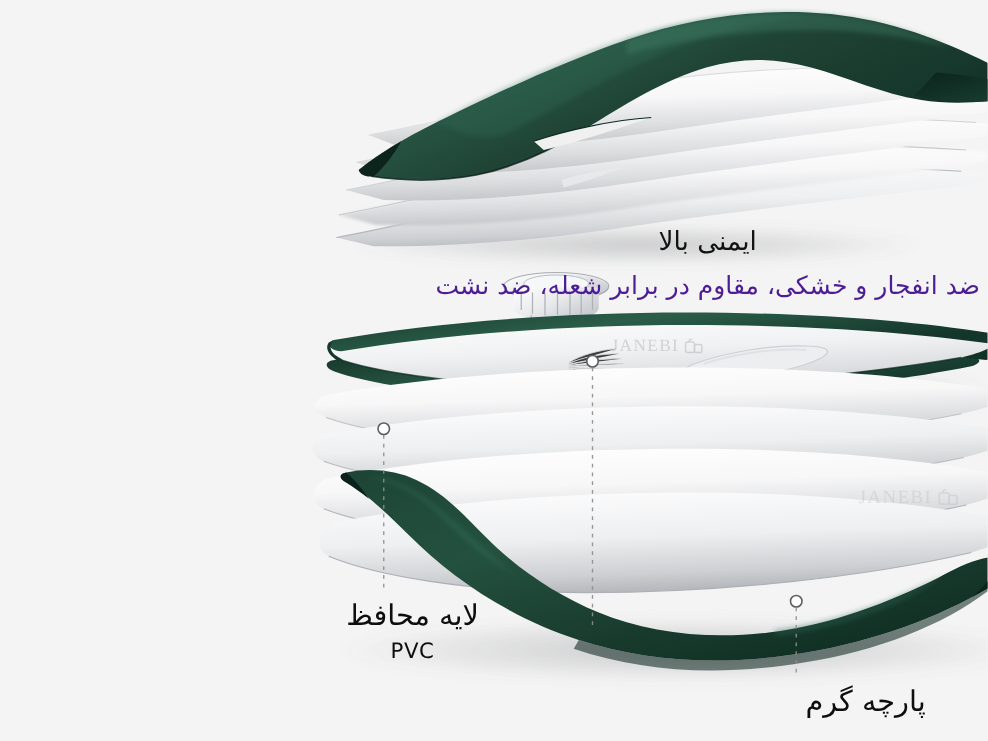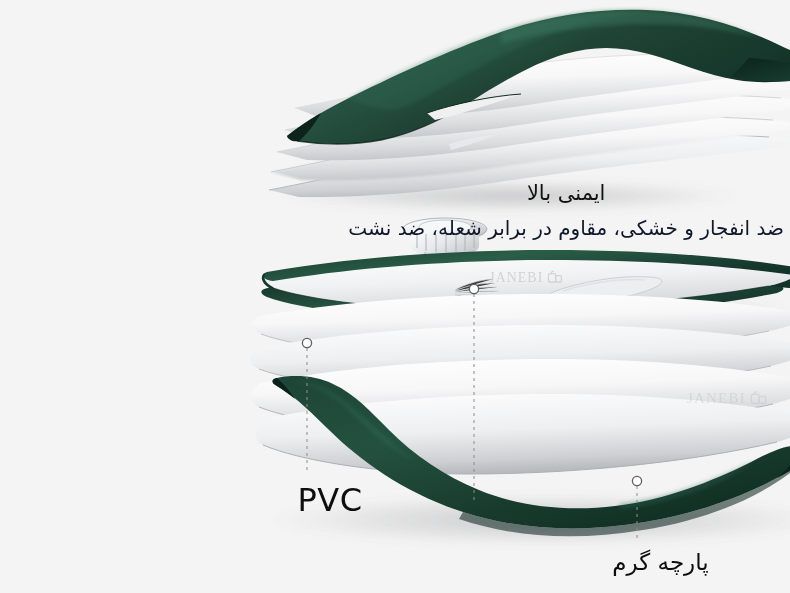"ضد انفجار و خشکی، مقاوم" #safety-sub { color: #0f172a -> #4c1d95 }
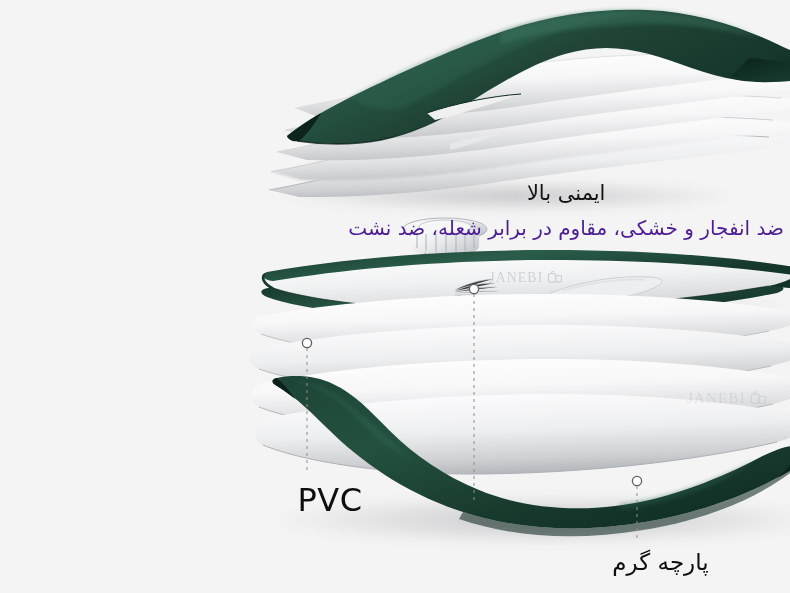"لایه محافظ" span { html: none -> <span>لایه محافظ</span> }
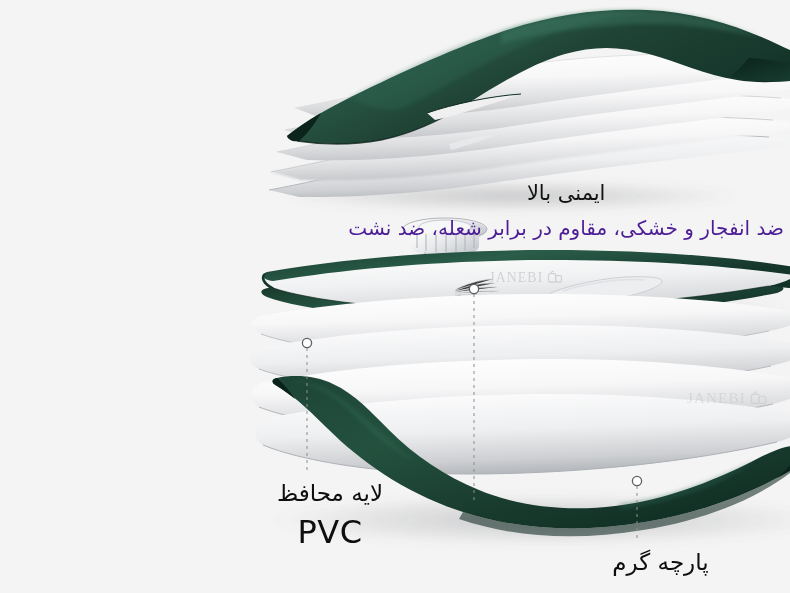"PVC" .latin { font-size: 32px -> 17px }
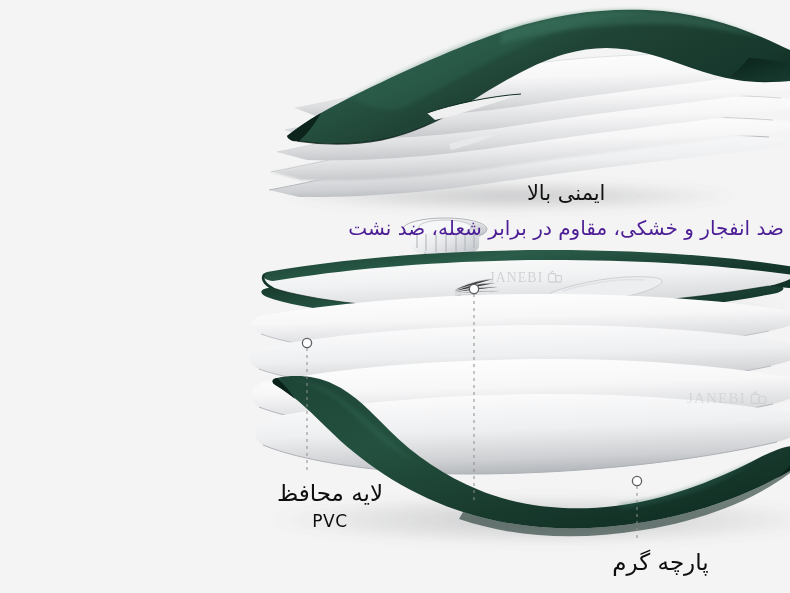"پارچه گرم" #label-fabric { left: 424px -> 456px }
